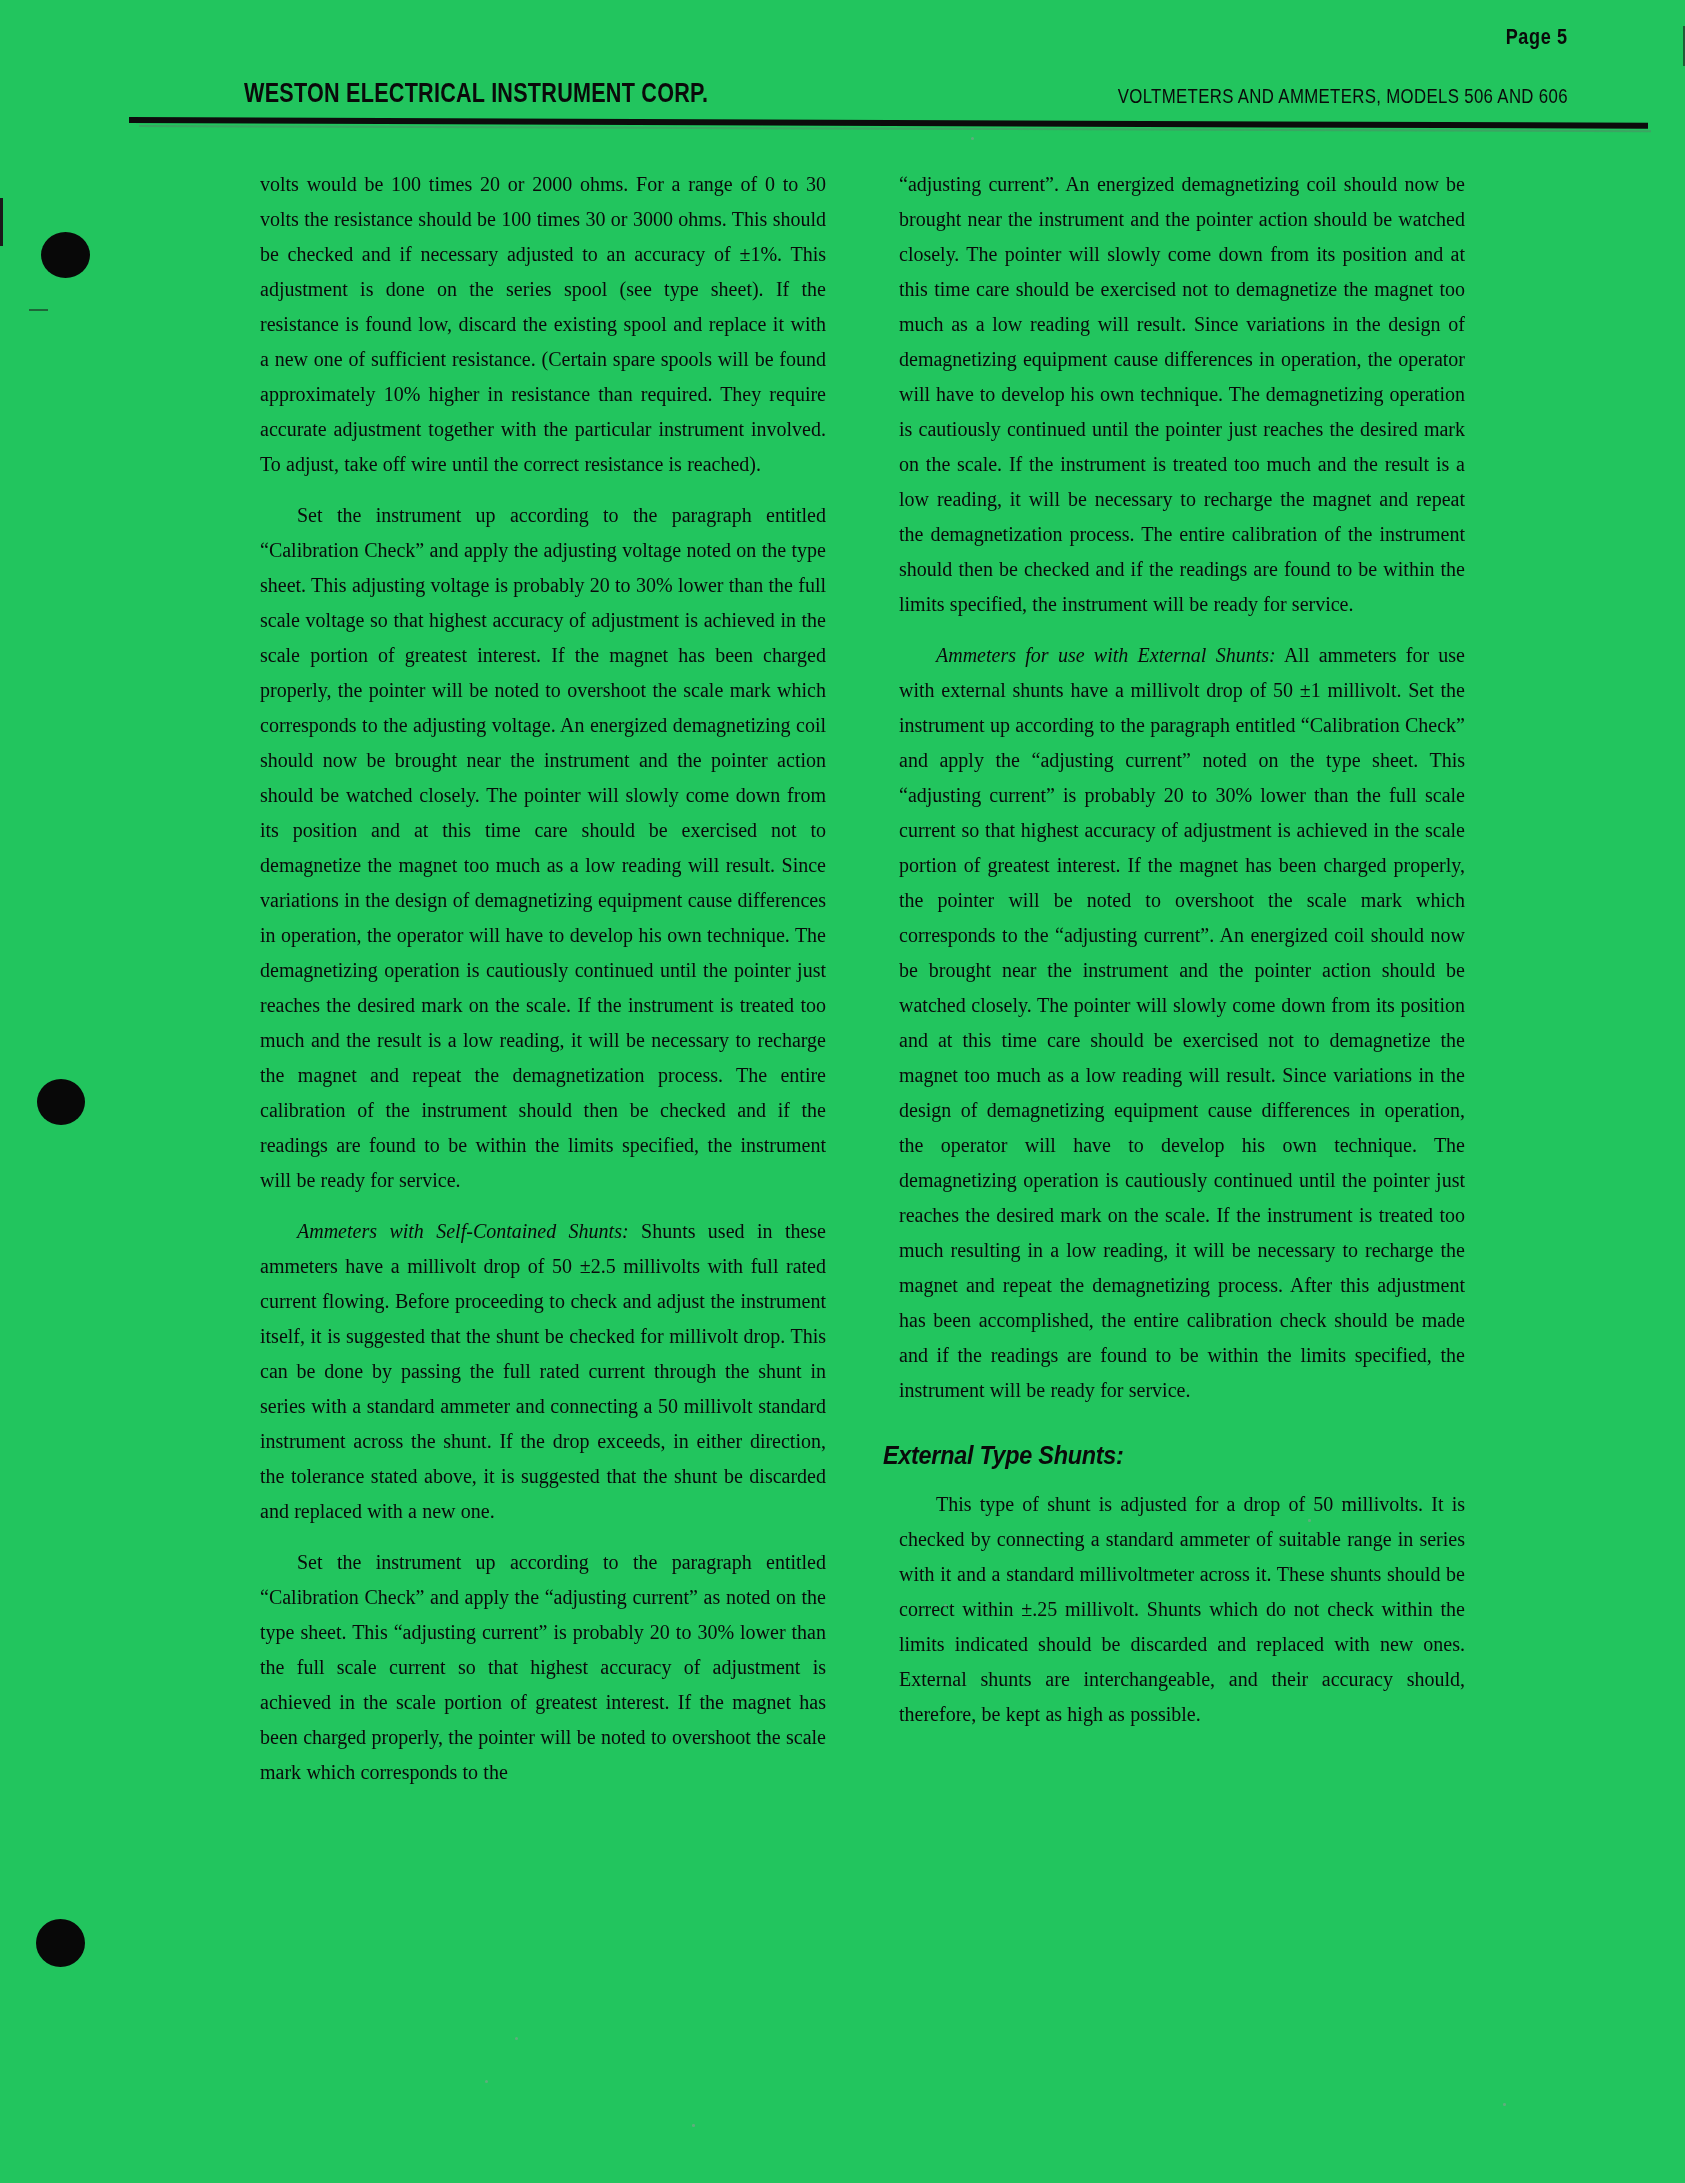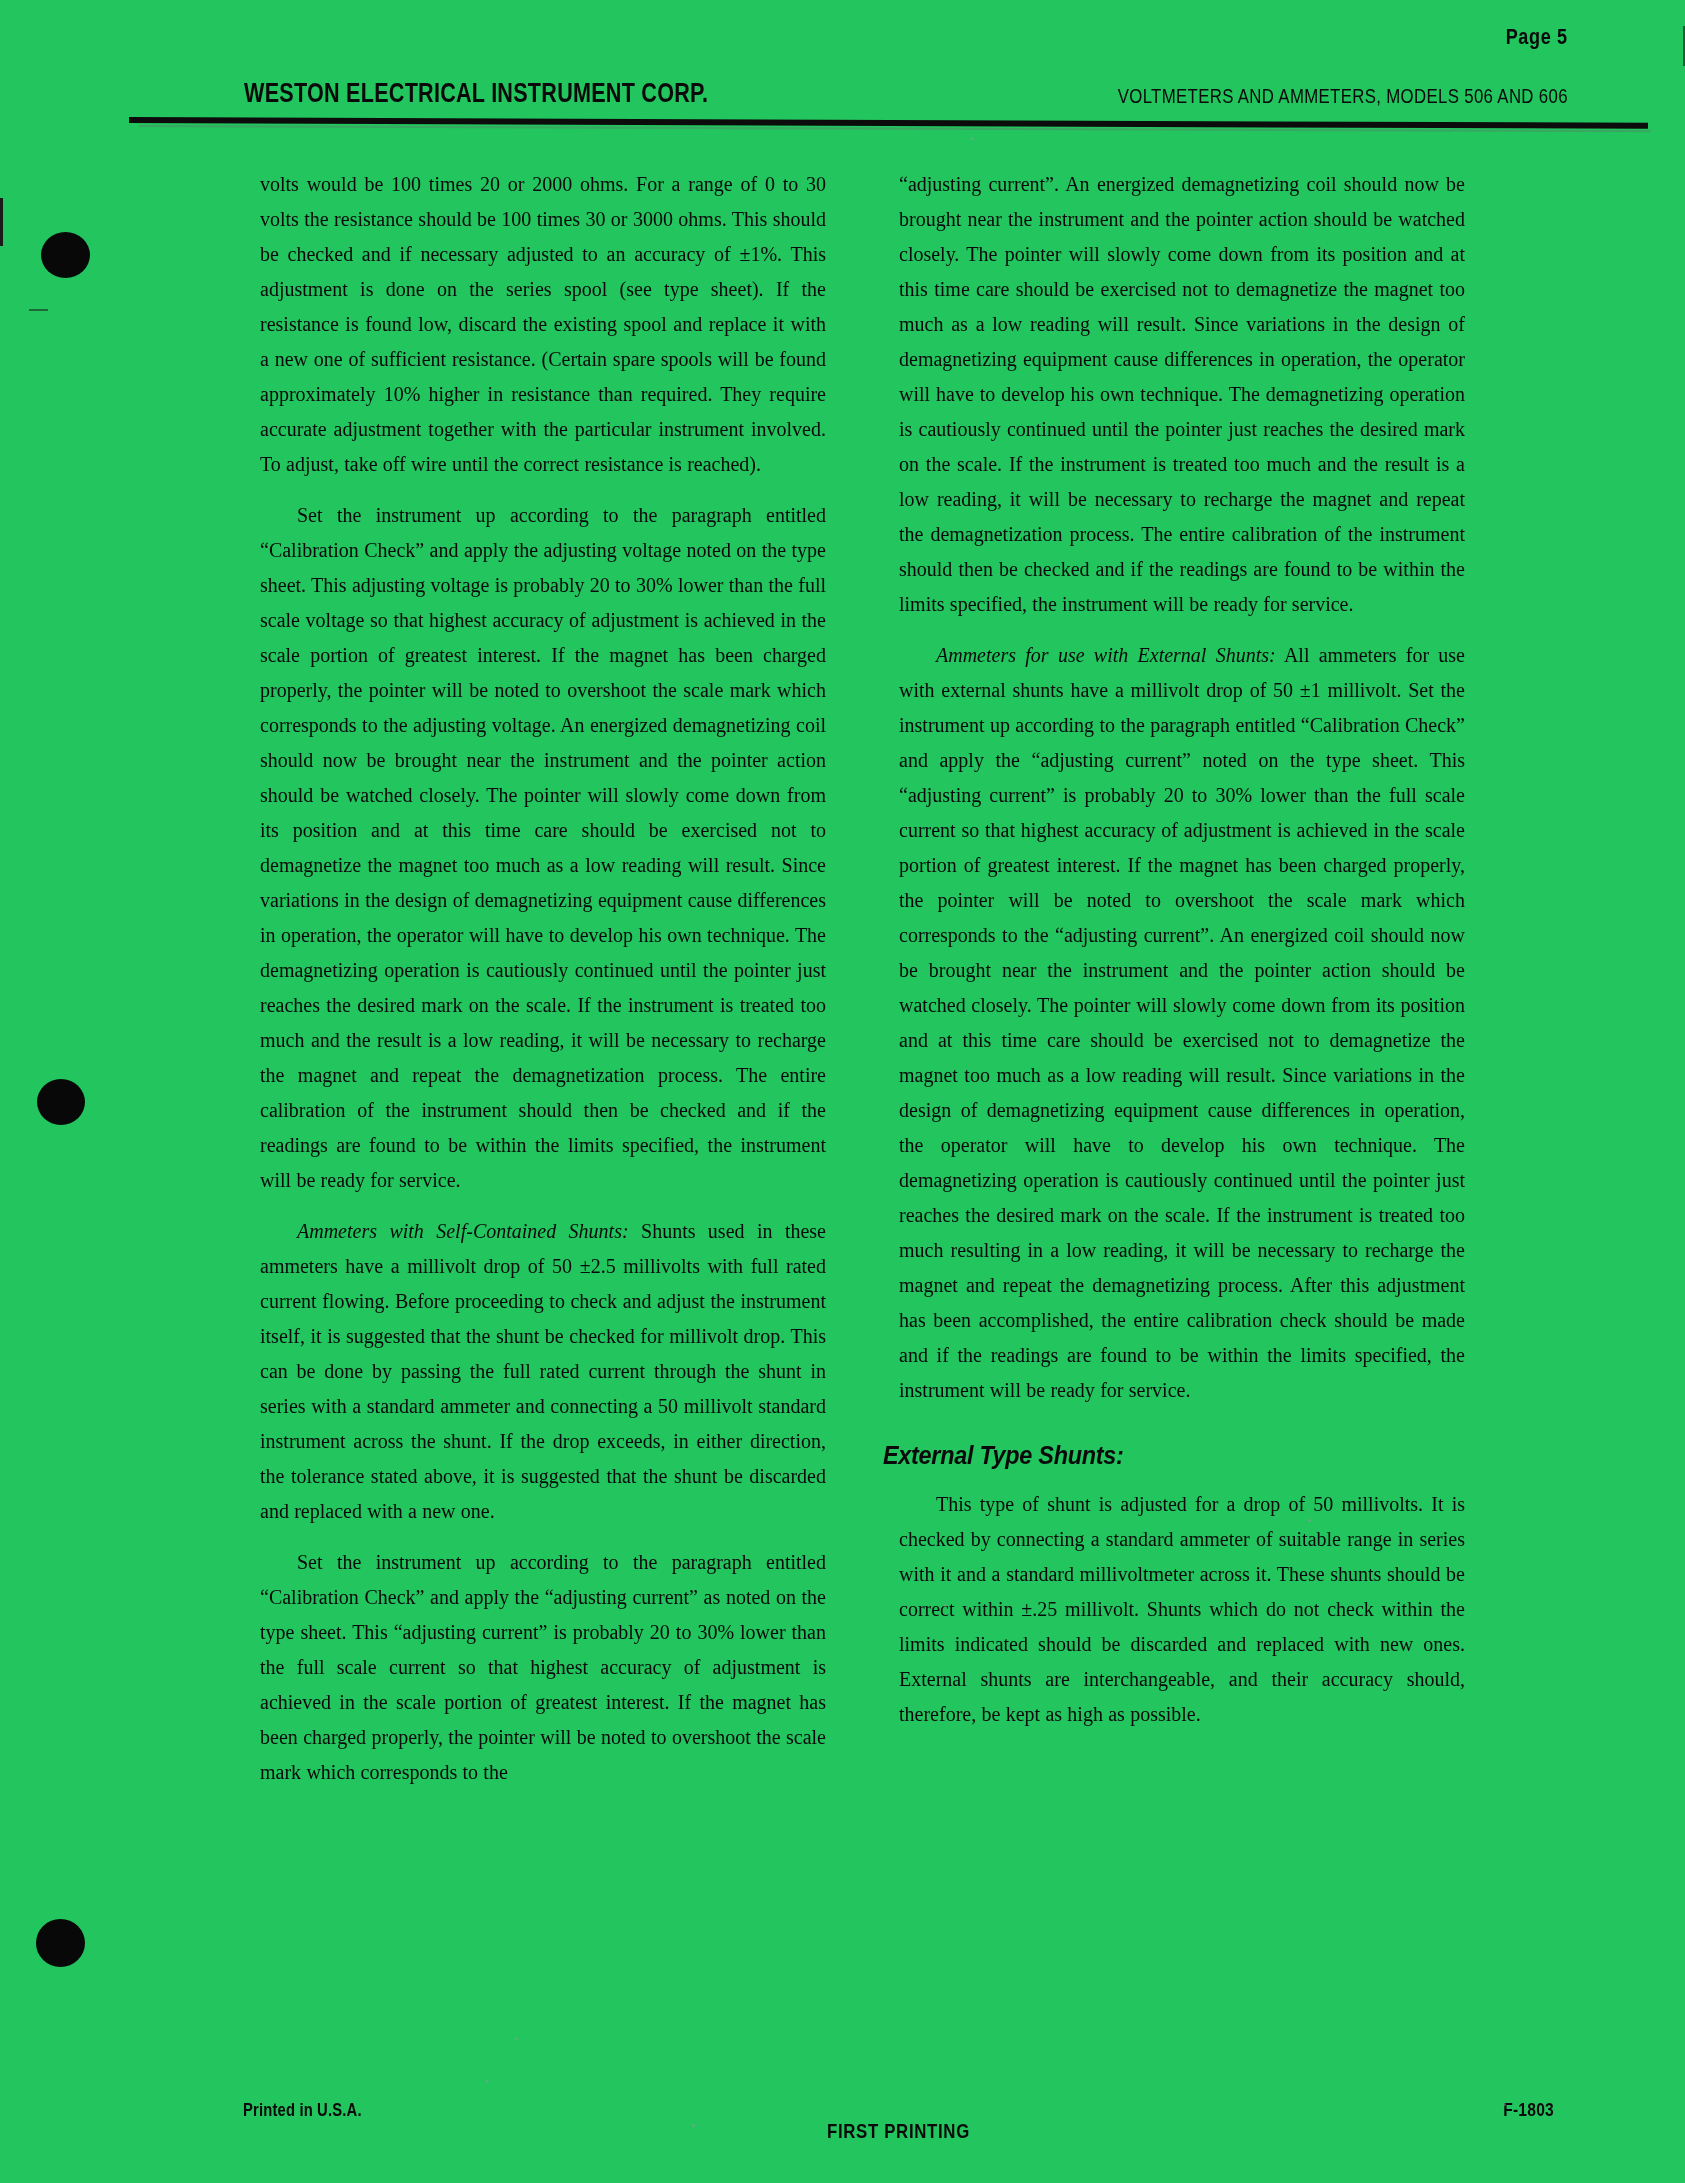"Printed in U.S.A." div { html: <div> <div>Printed in U.S.A.</div> <div>FIRST PRINTING</div> <div>F-1803</div> </div> -> none }
